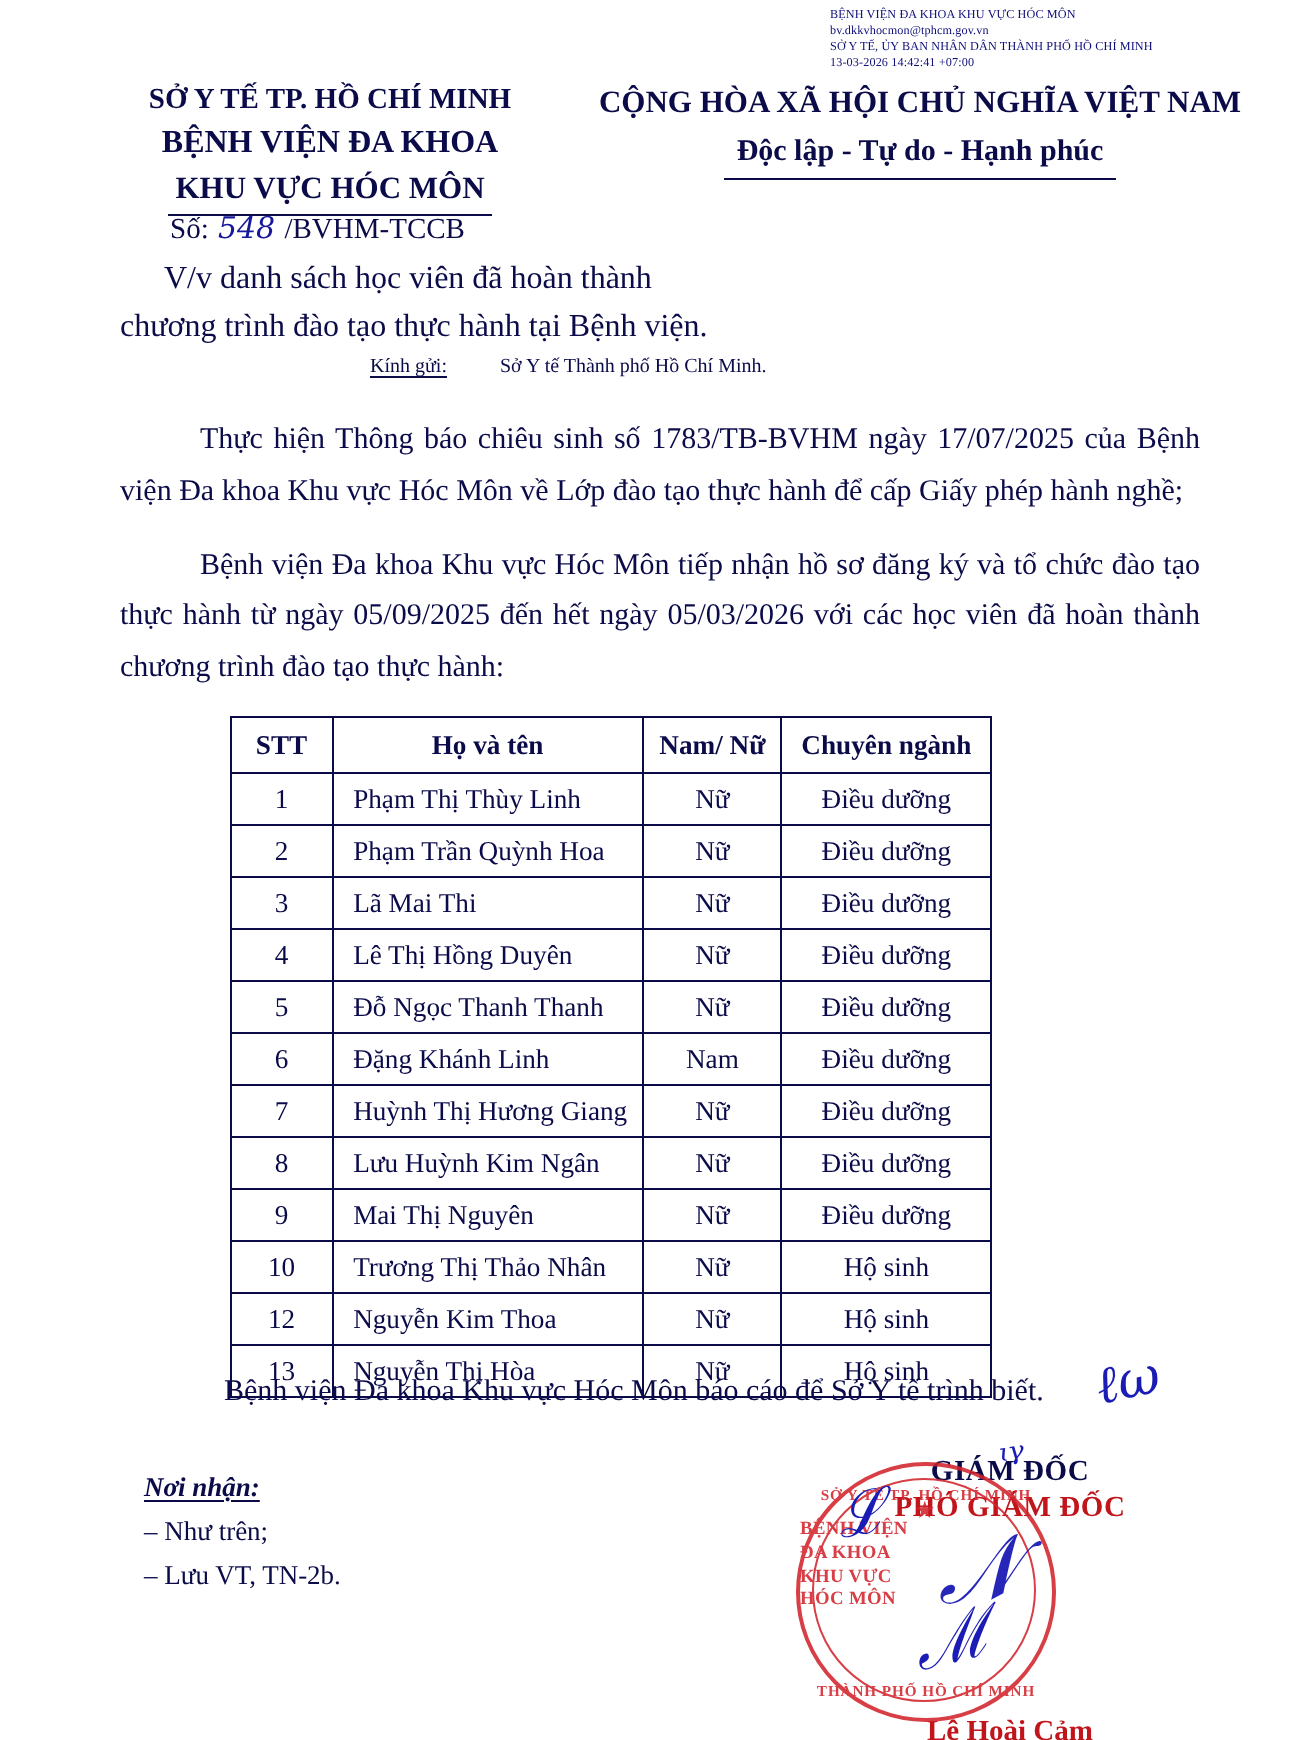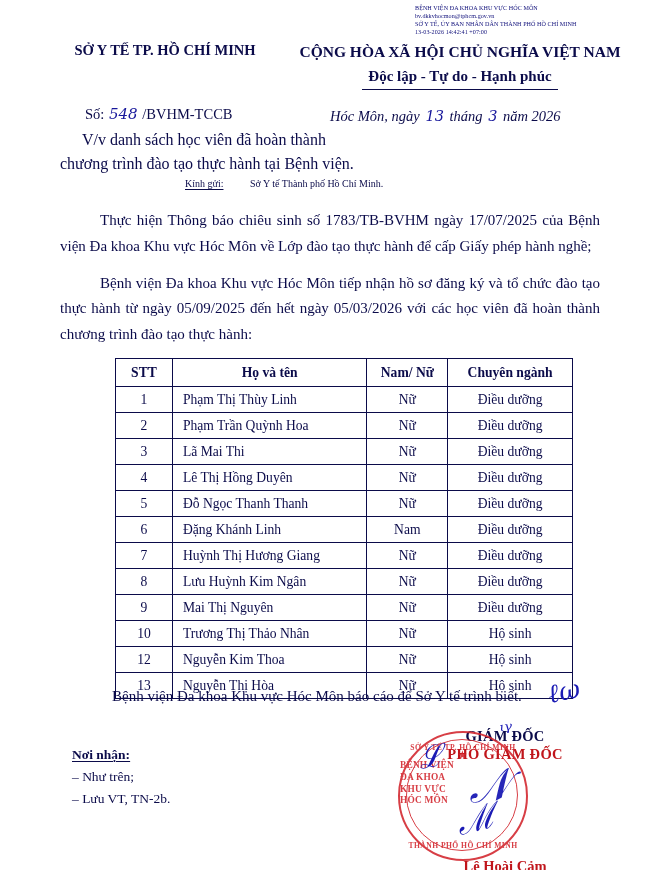"BỆNH VIỆN ĐA KHOA" div.l2 { html: none -> <div>BỆNH VIỆN ĐA KHOA</div> }
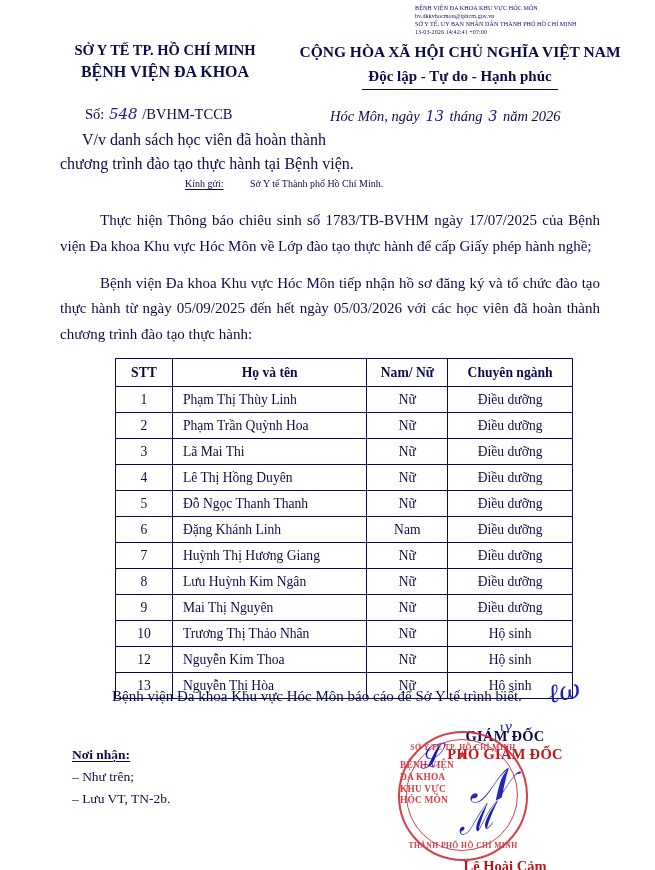"KHU VỰC HÓC MÔN" div.l3 { html: none -> <div>KHU VỰC HÓC MÔN</div> }
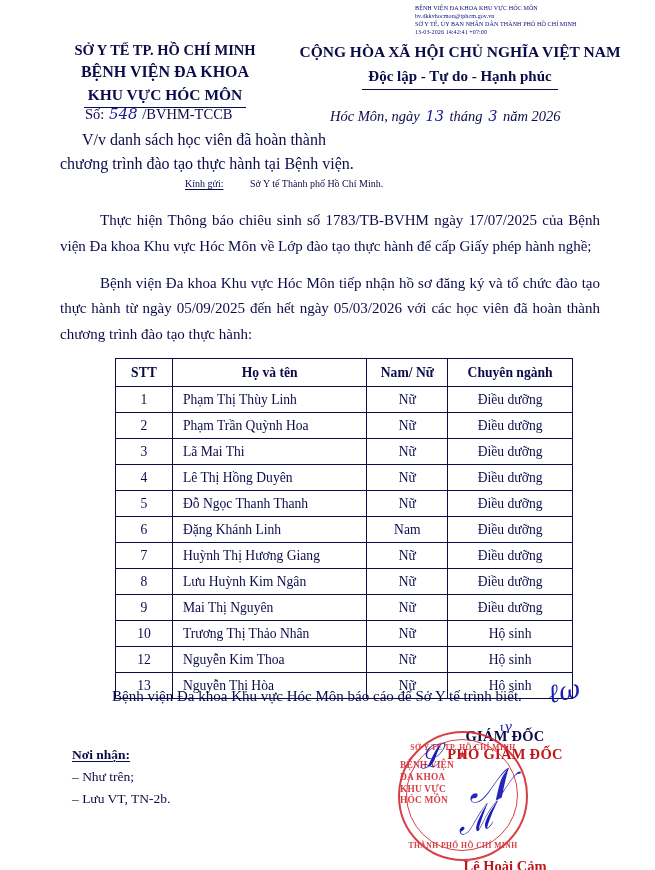"Hóc Môn, ngày 13 tháng" div.placedate { html: <div> <span>Hóc Môn, ngày</span> <span>13</span> <span>tháng</span> <span>3</span> <span>năm 2026</span> </div> -> none }
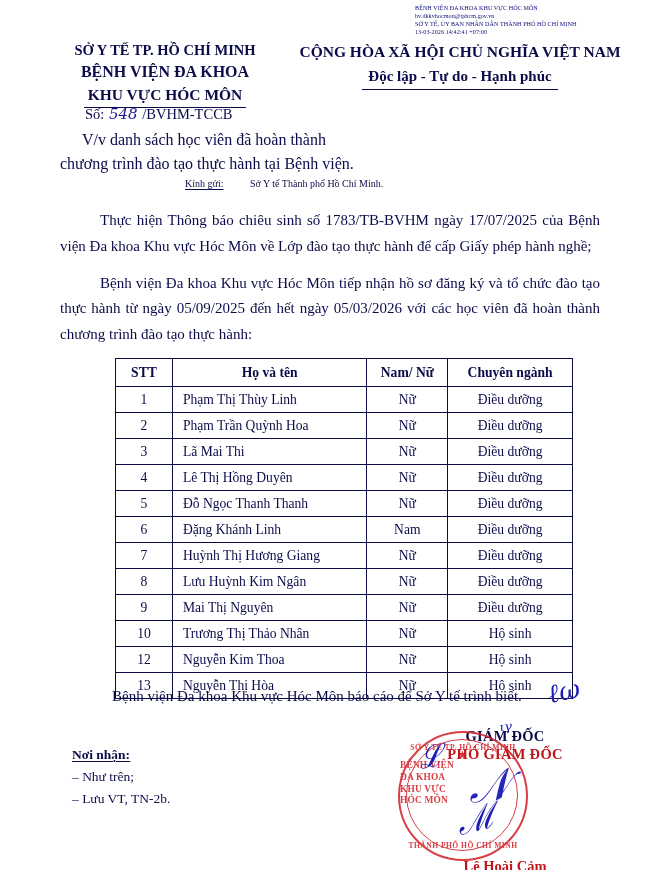"STT" table.list { width: 458px -> 381px }
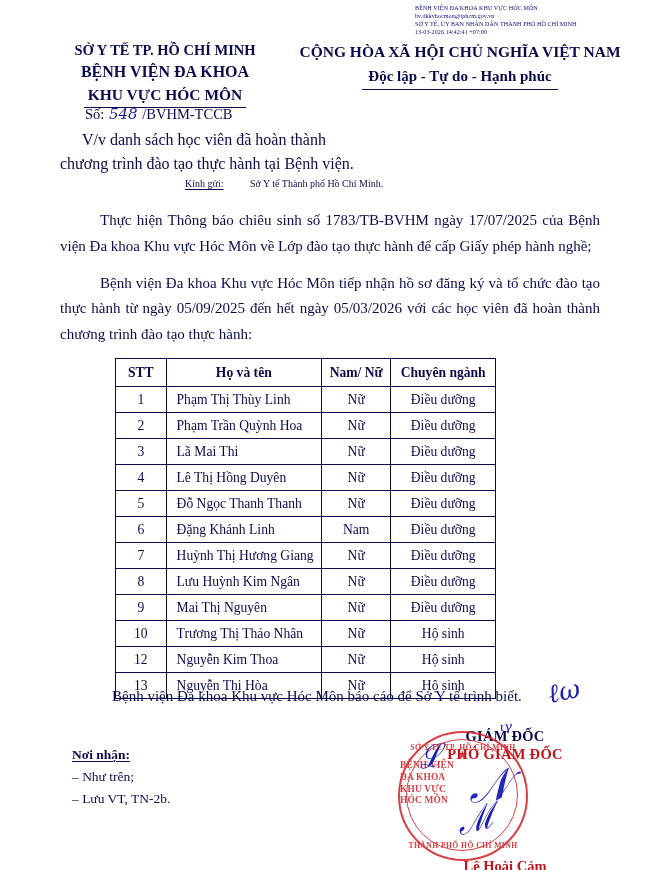"Nơi nhận:" .noinhan .title { font-style: none -> italic; margin-top: 11px -> none }
